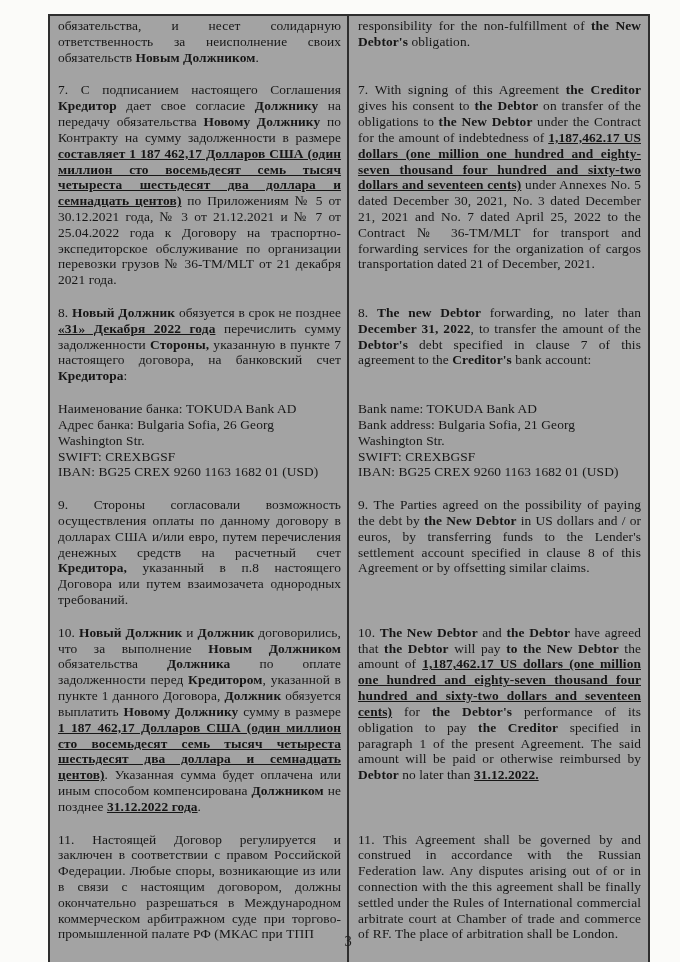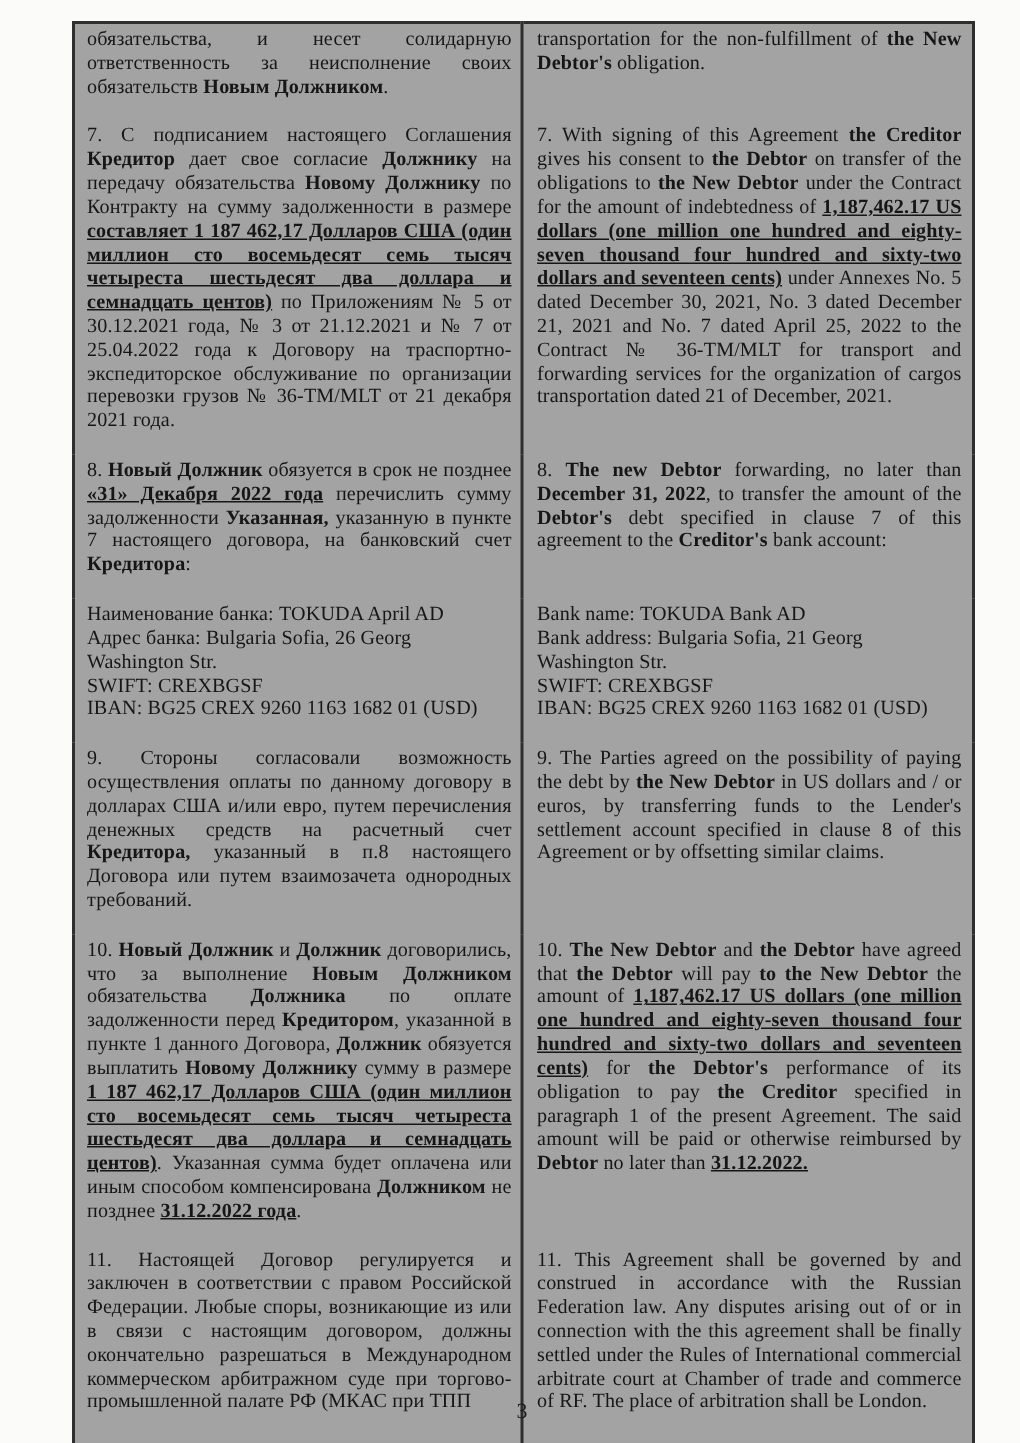"transportation for the non-fulfillment" span { text: transportation -> responsibility }
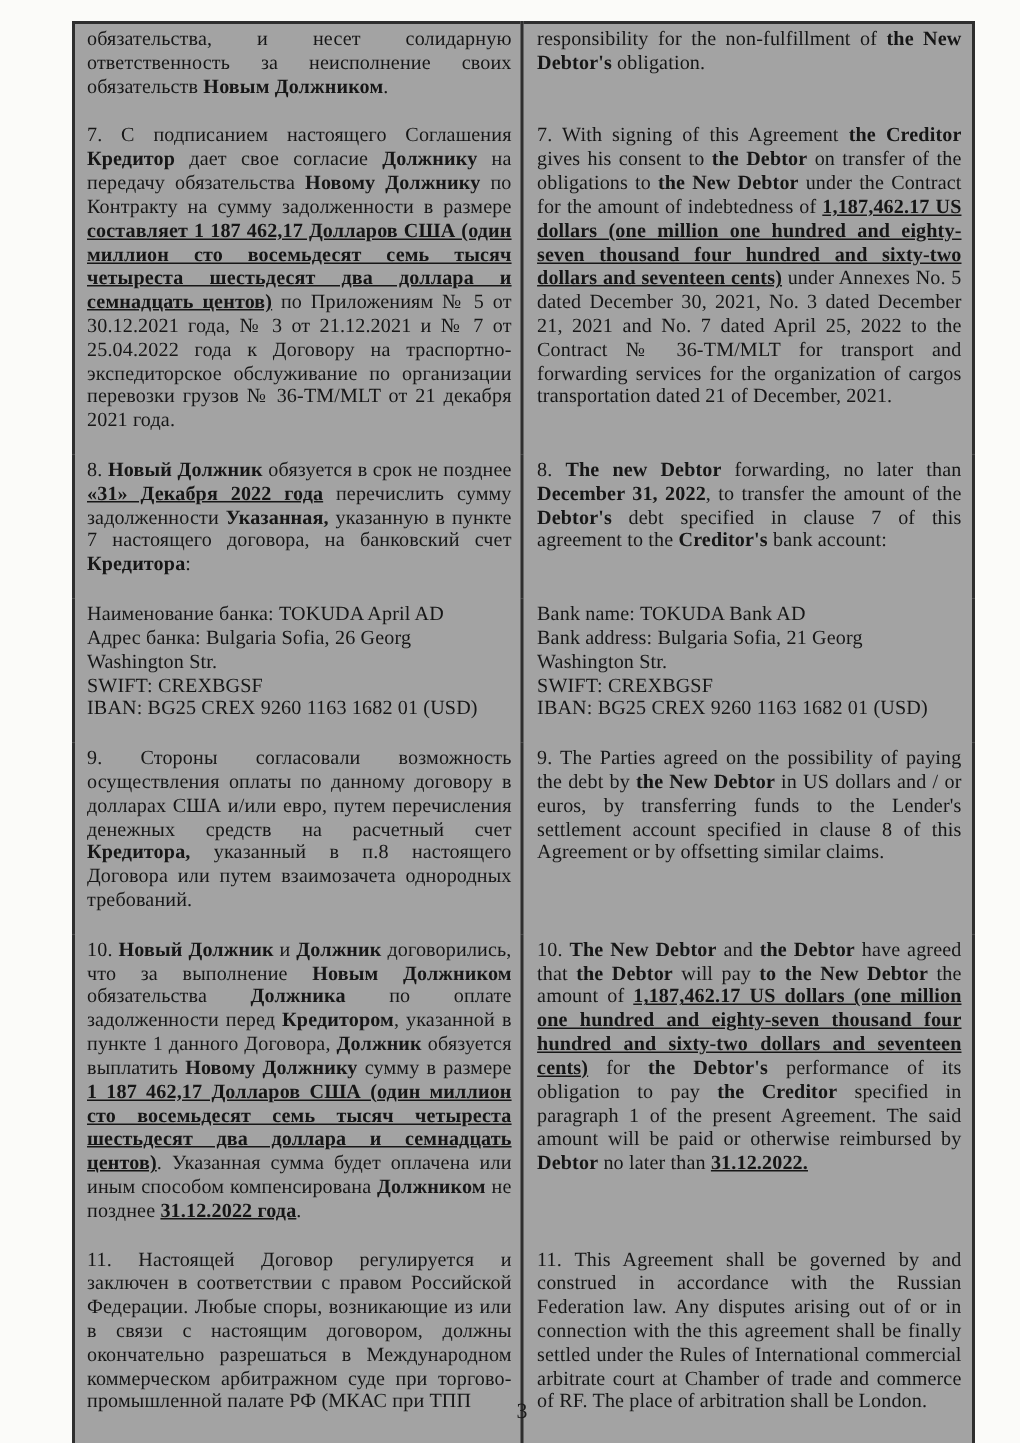"Указанная," span.b { text: Указанная -> Стороны }
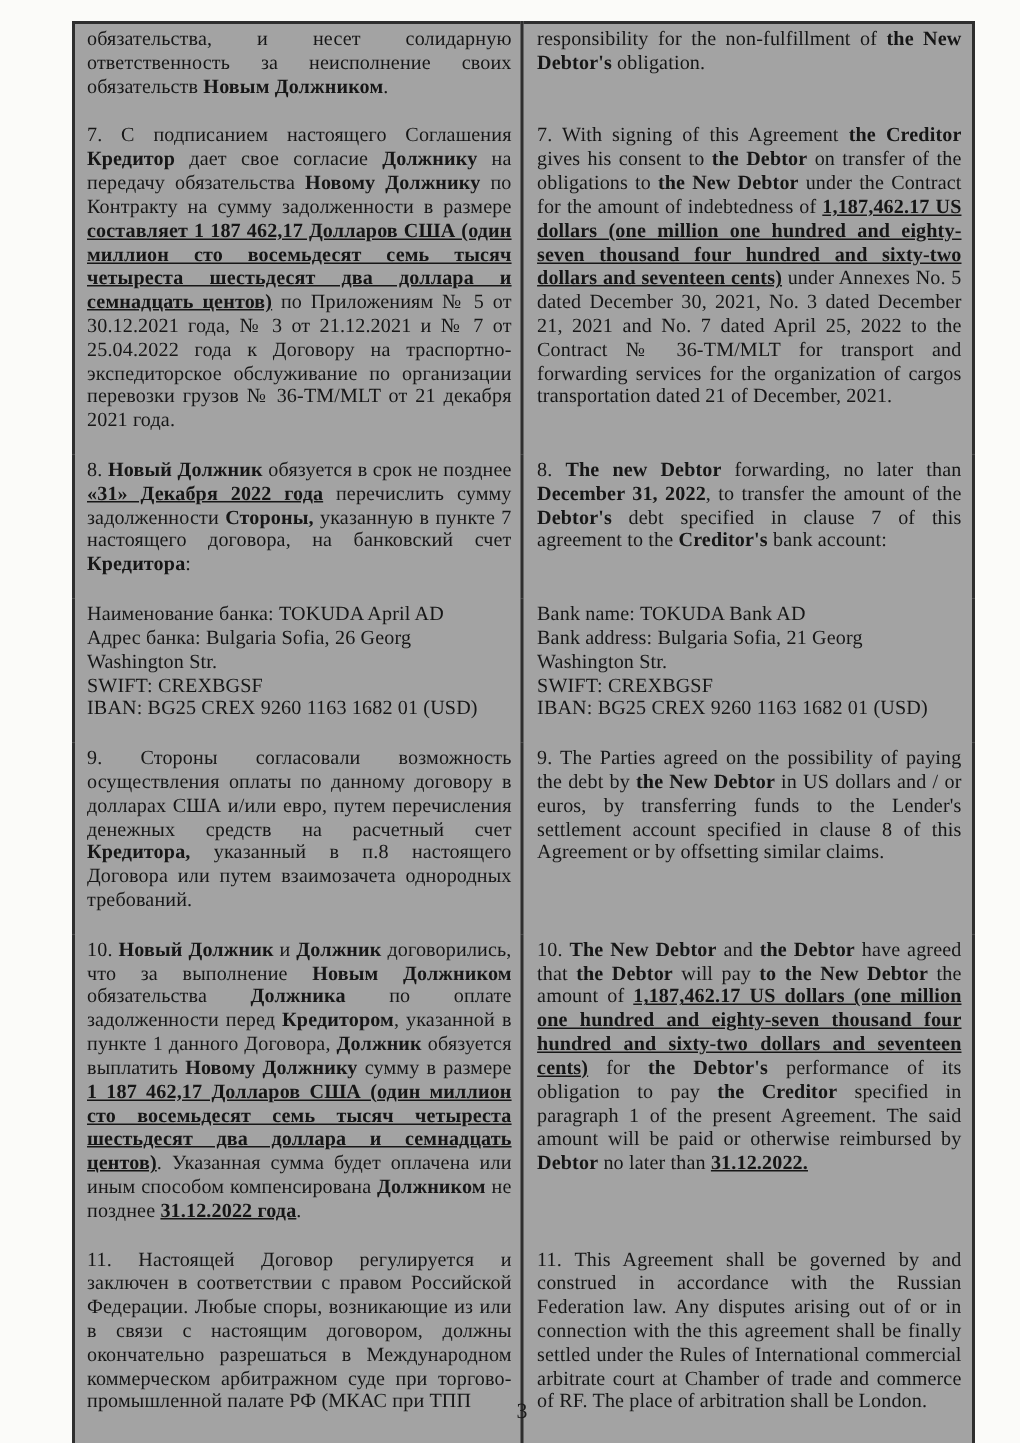"Наименование банка: TOKUDA April AD" div { text: April -> Bank }
